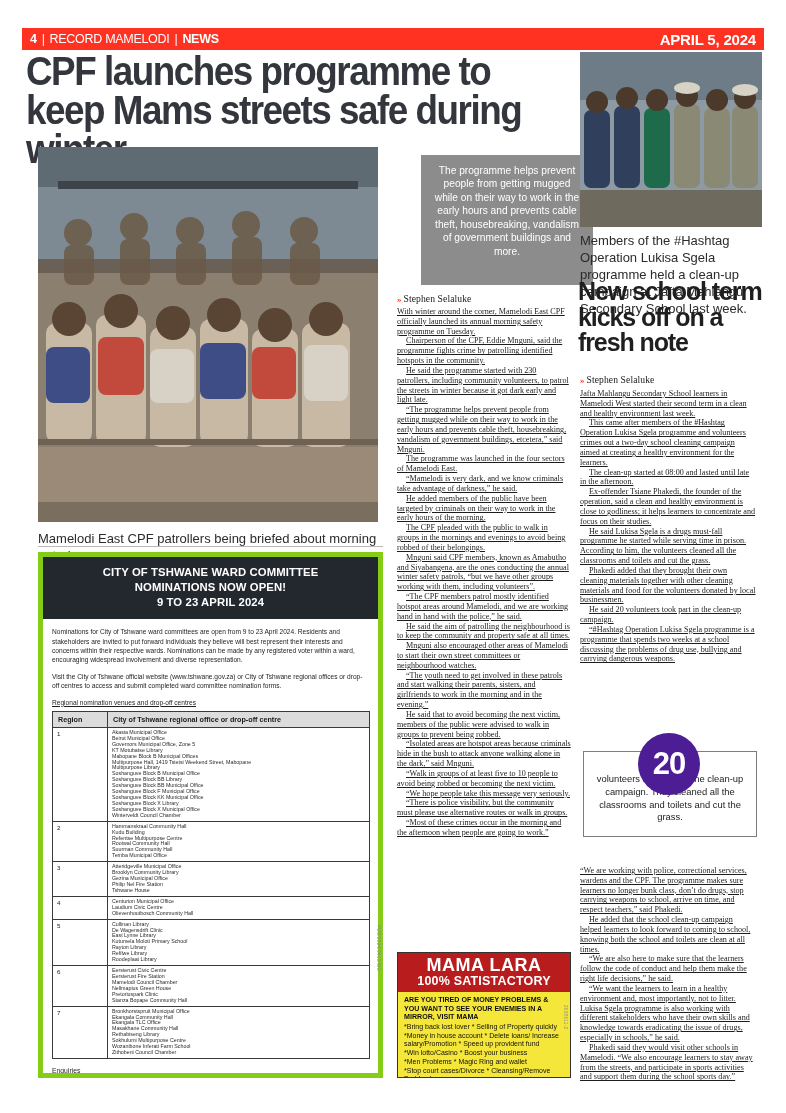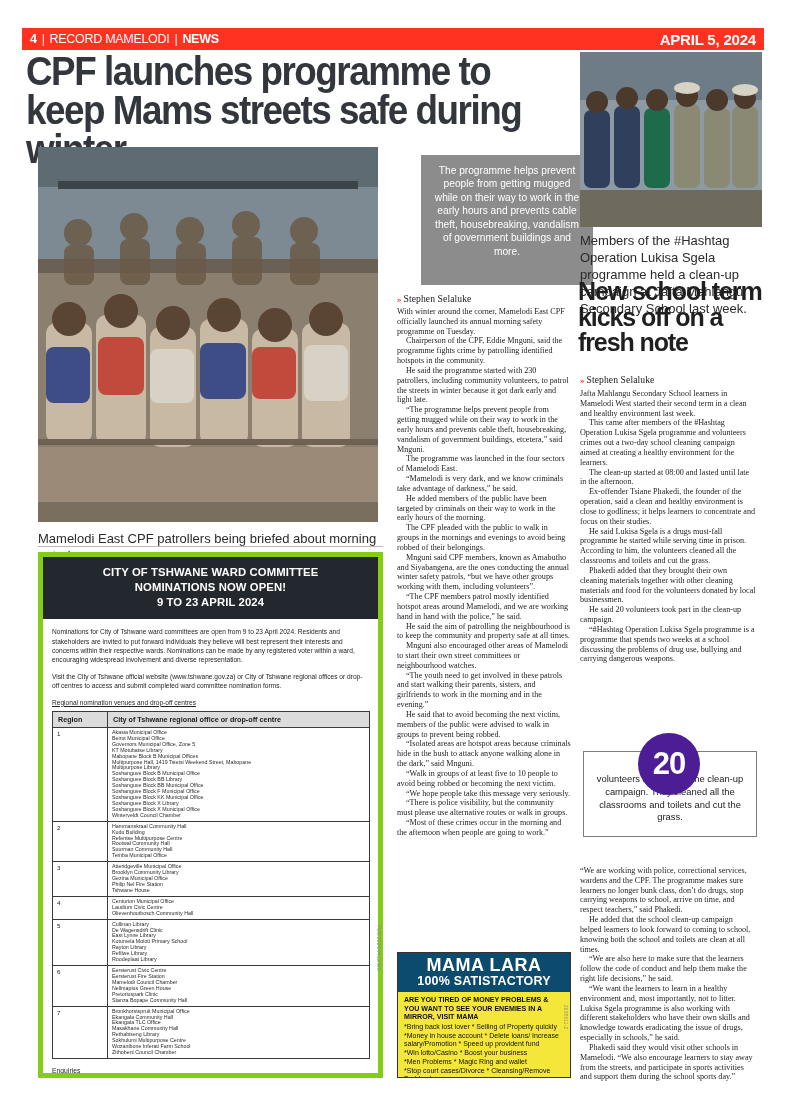"With winter around the corner," .col-body p { text-decoration: none -> underline }
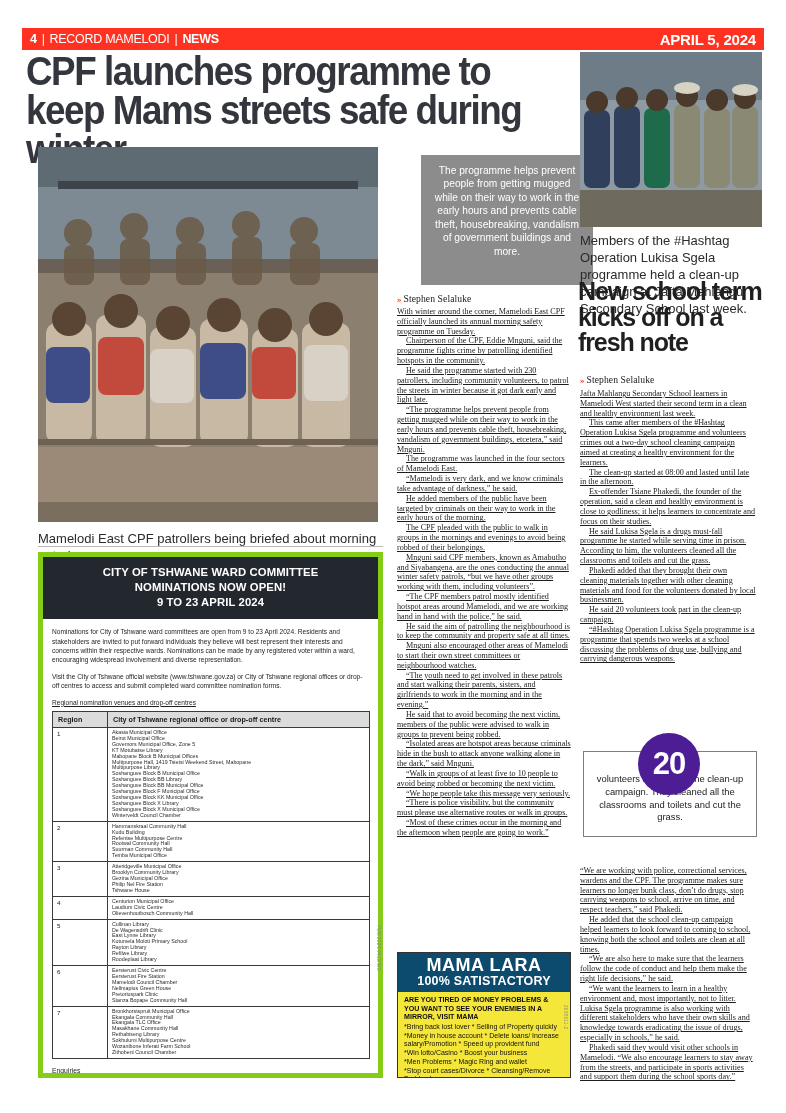"MAMA LARA" .mama-head { background: #0c4a6e -> #b91c1c }
